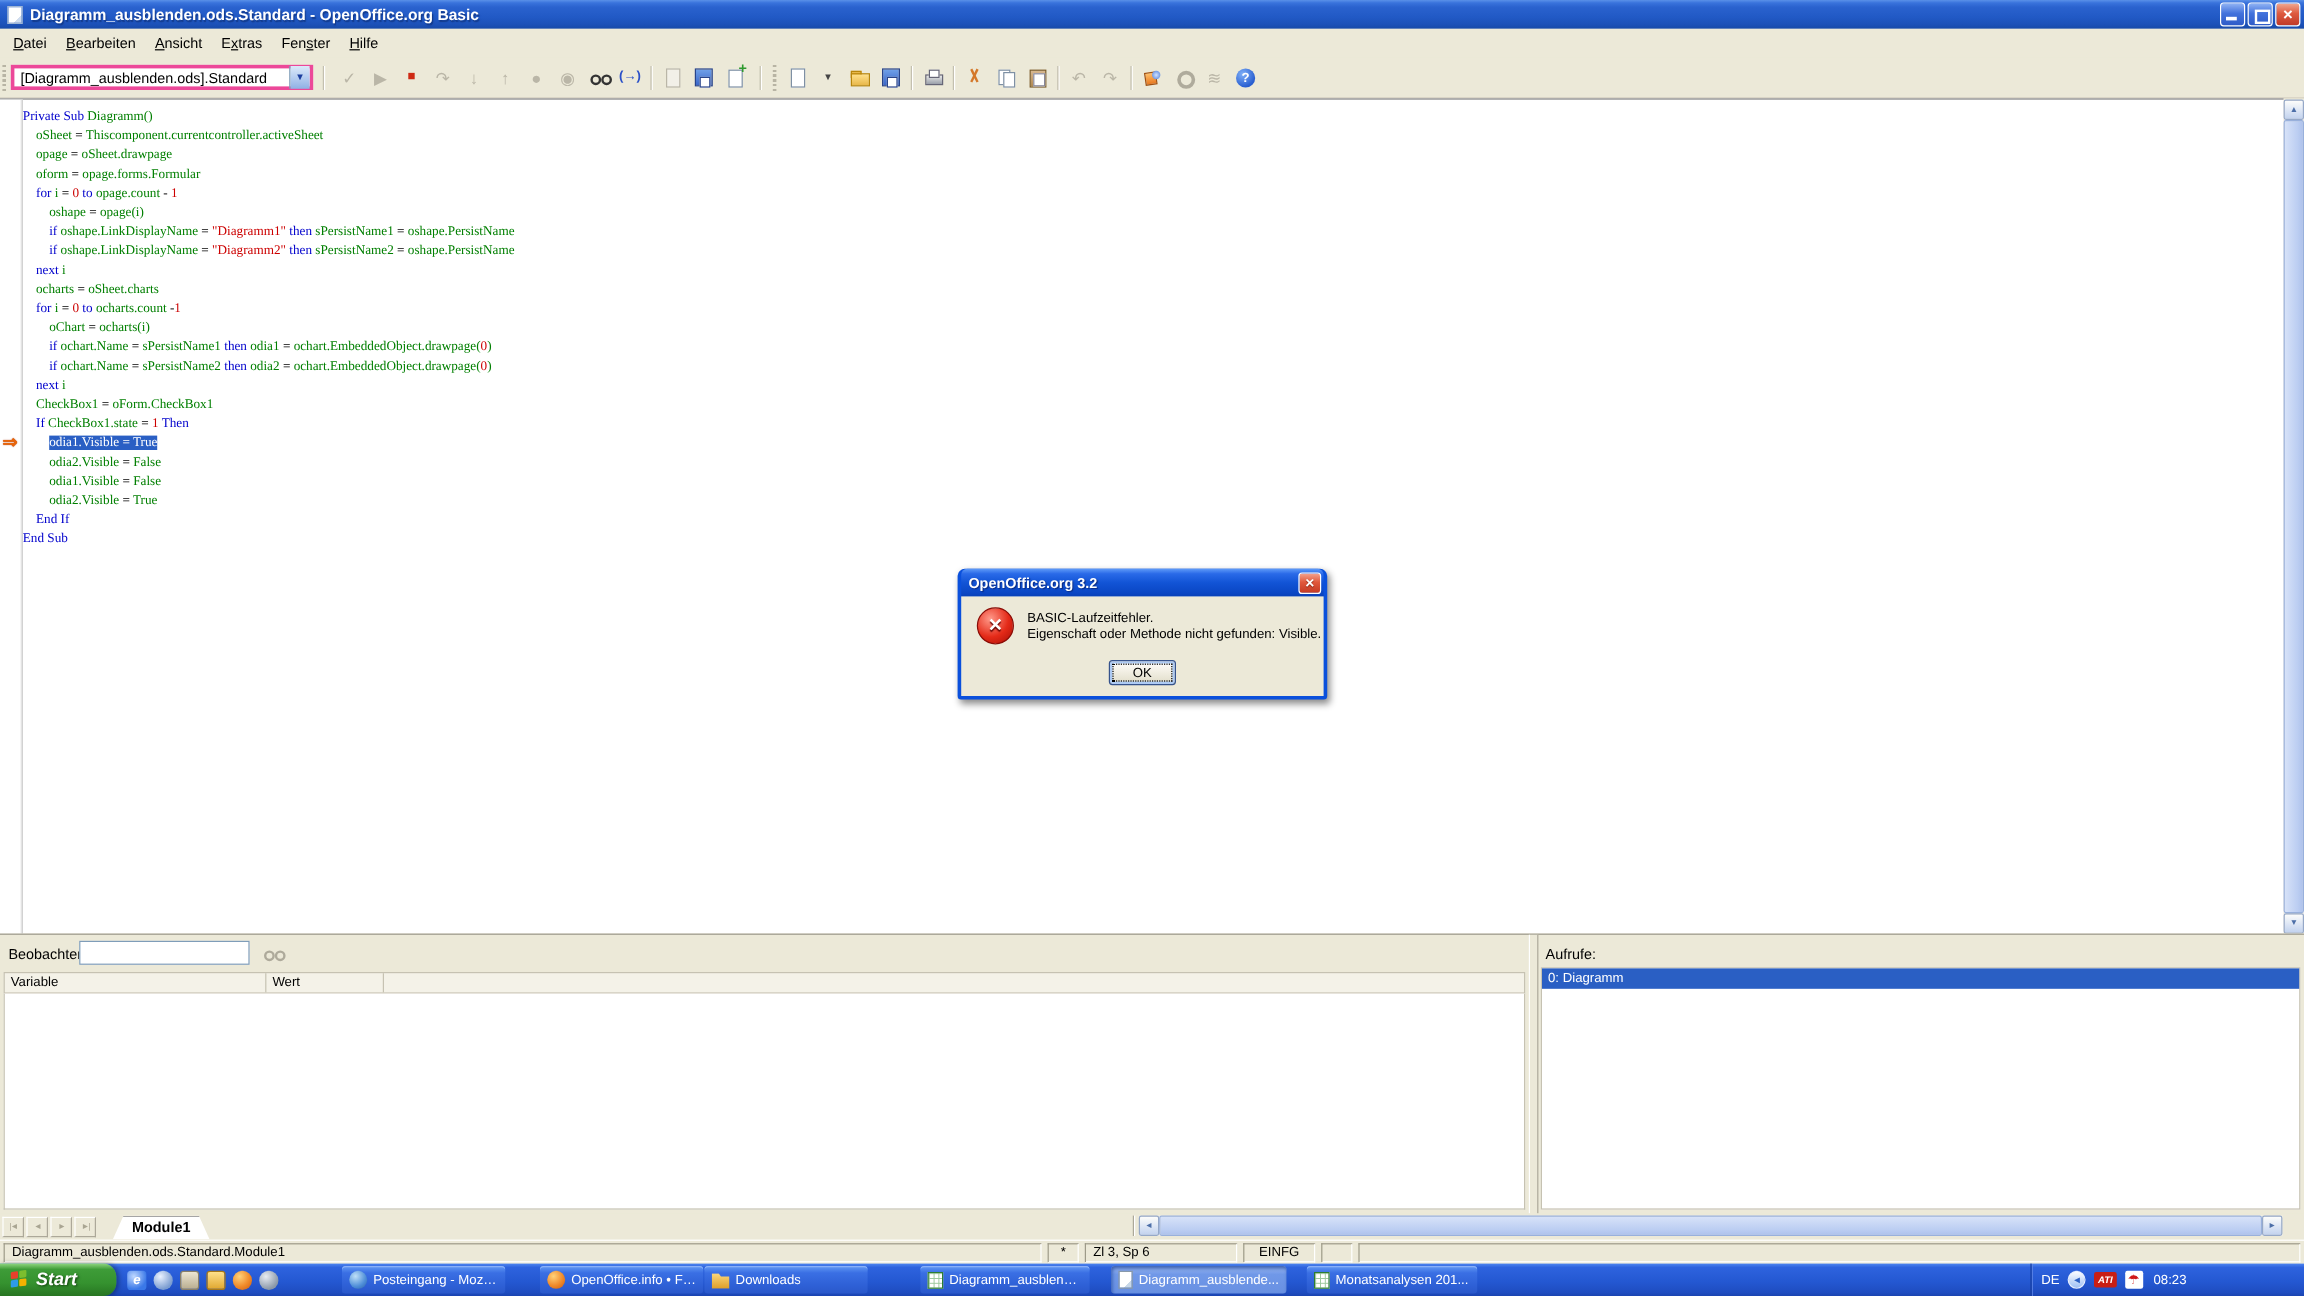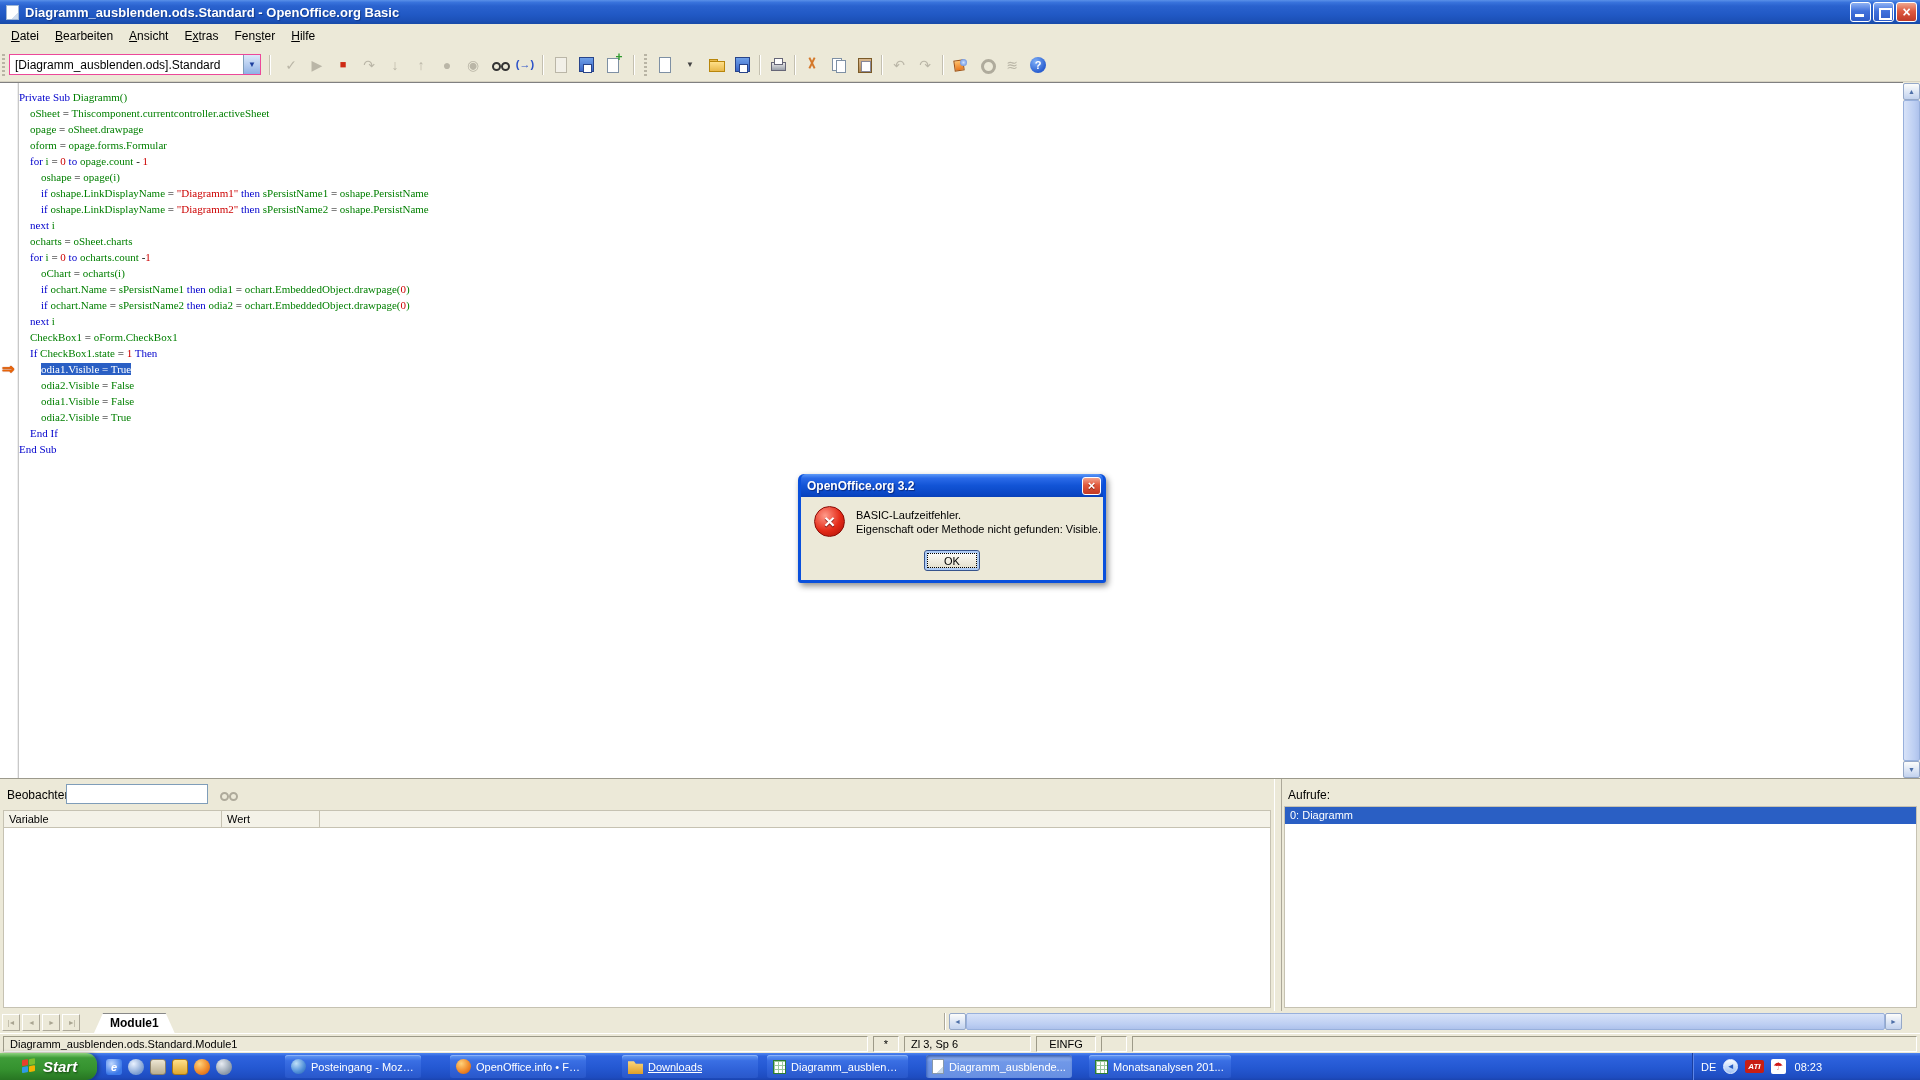"[Diagramm_ausblenden.ods].Standard" .combo { border: 1px solid #ec4899 -> 3px solid #ec4899 }
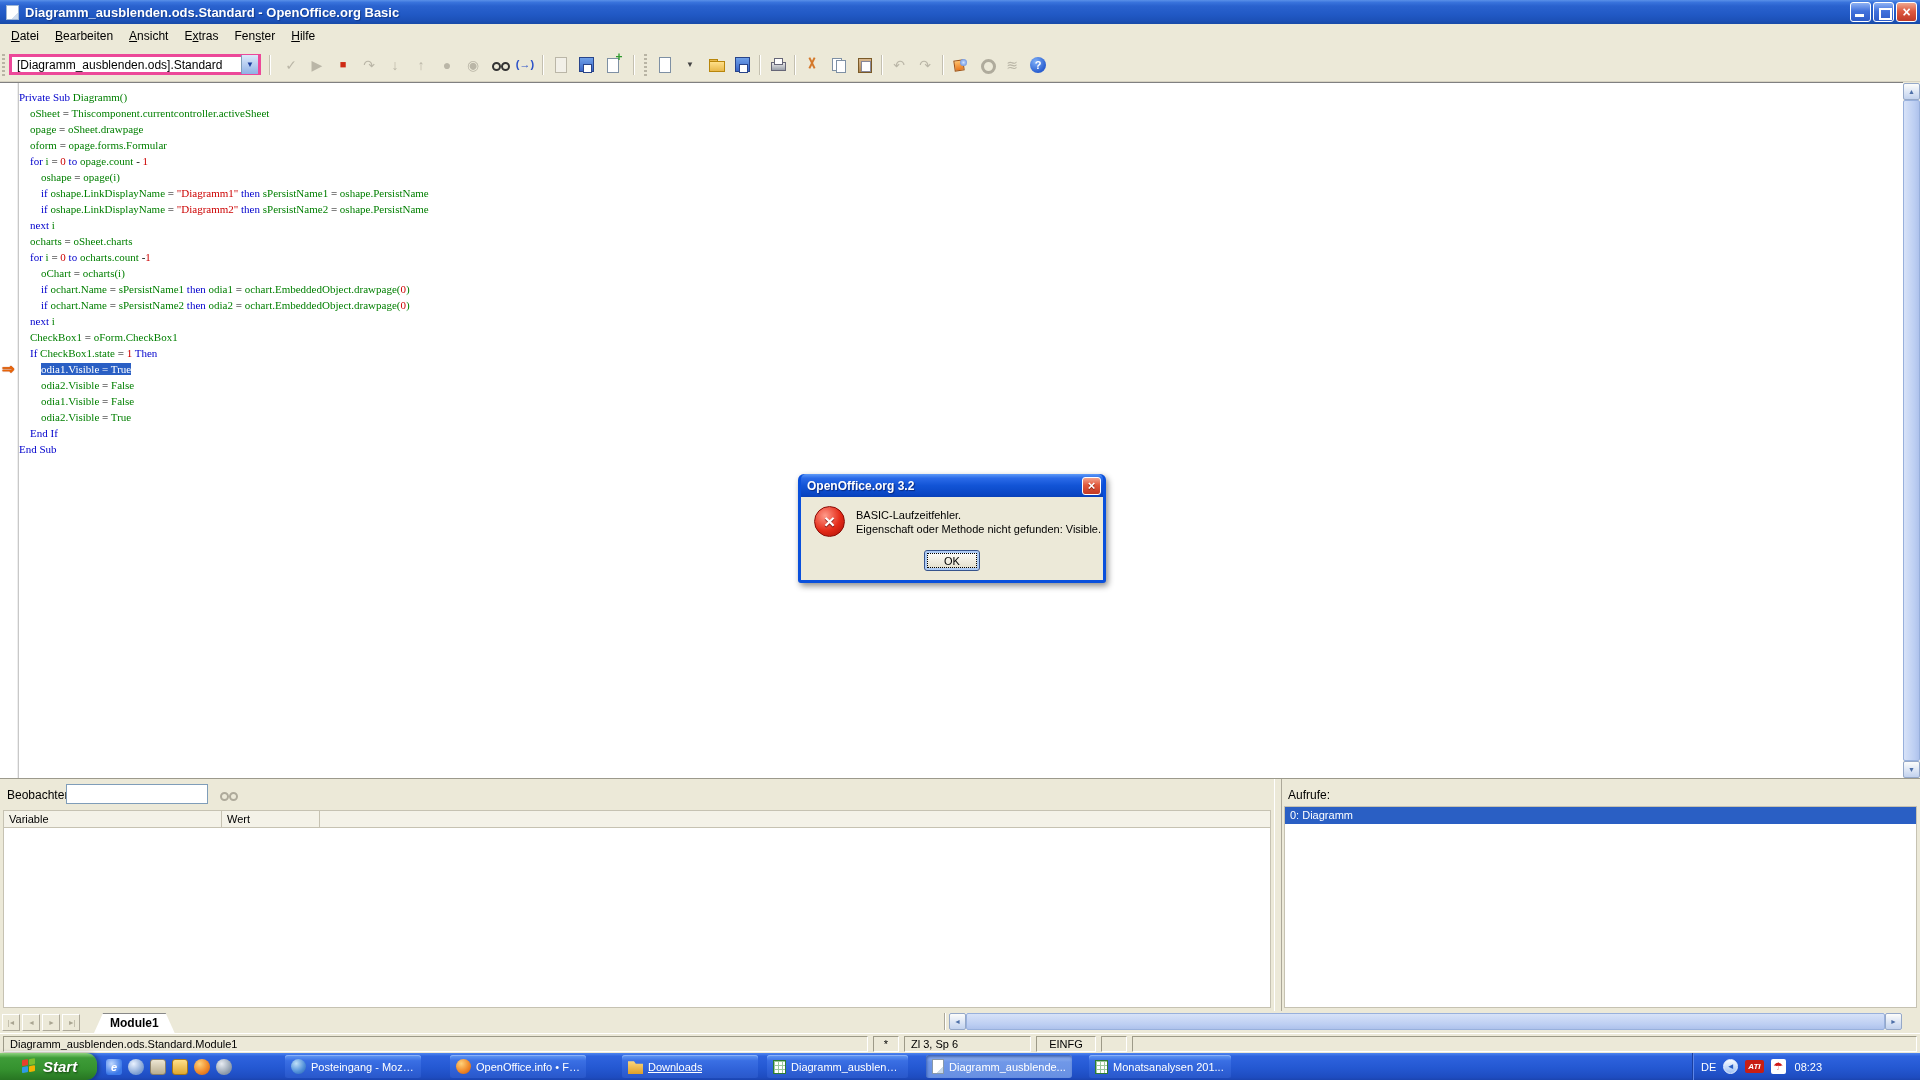"Start" .startbtn { padding-left: 22px -> 9px }
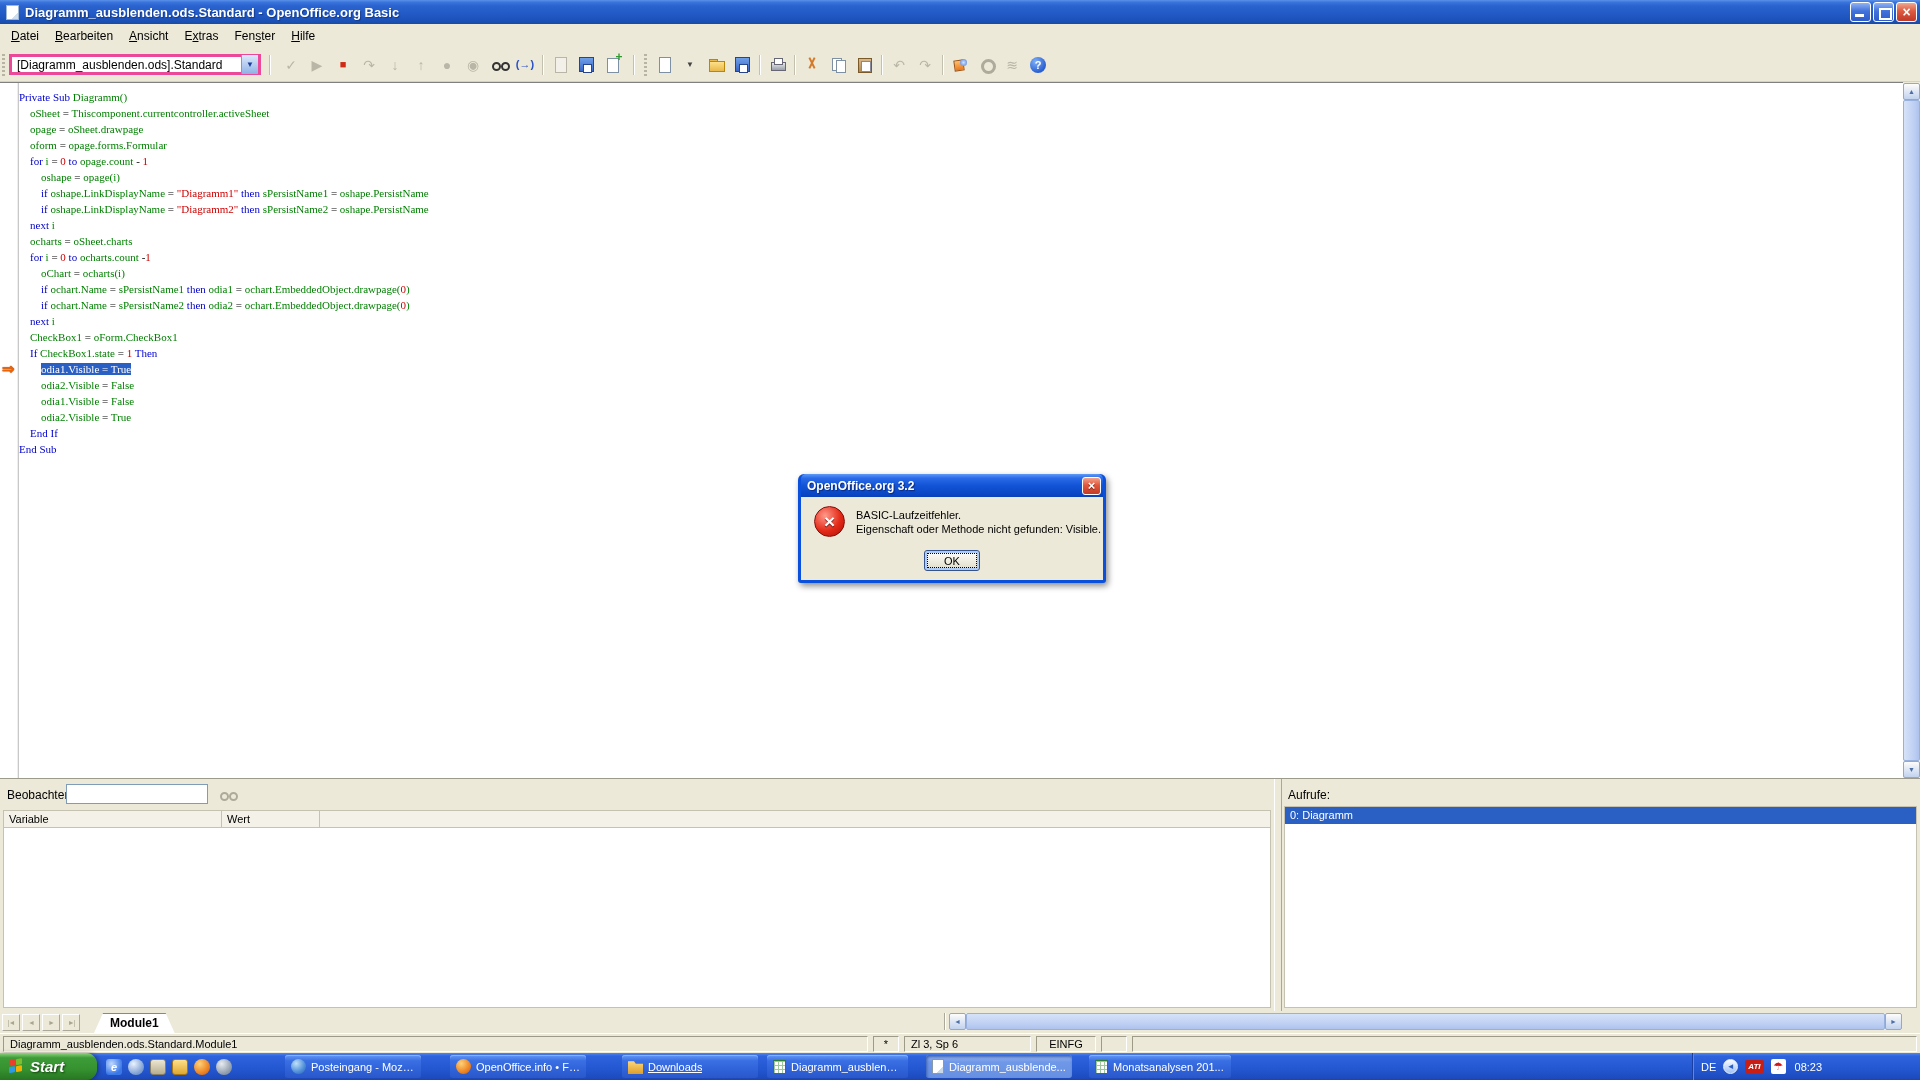"Downloads" div.taskbtn { left: 622px -> 587px; text-decoration: underline -> none }
